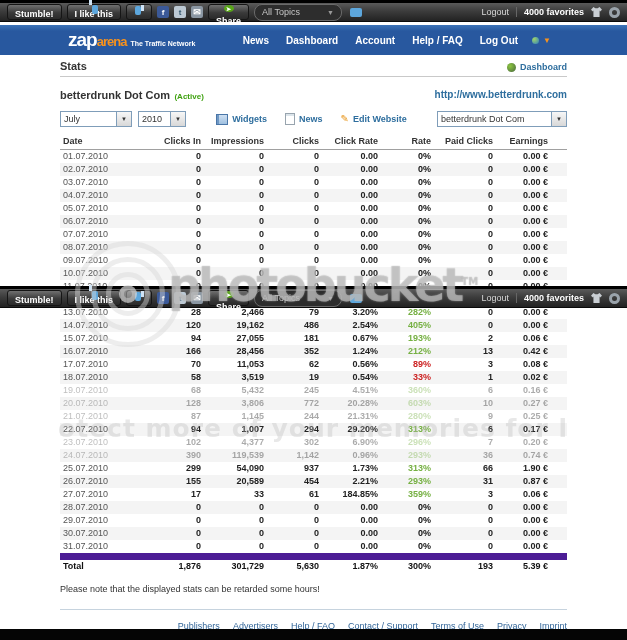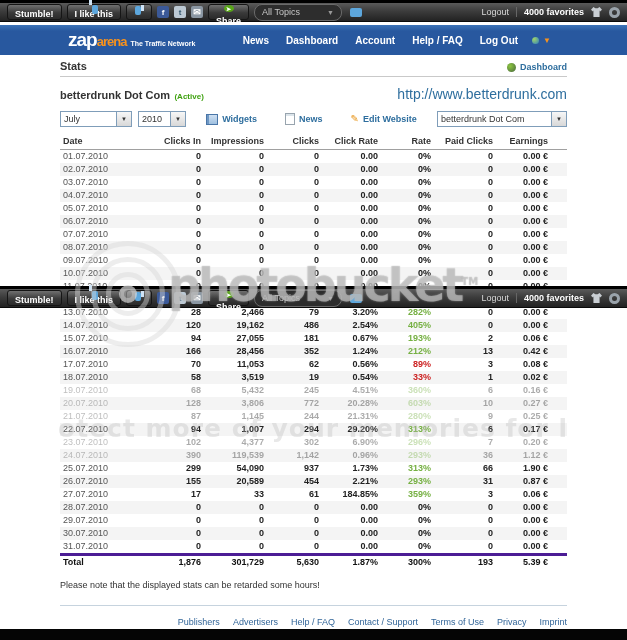"http://www.betterdrunk.com" .site-url { font-size: 14px -> 10px; font-weight: normal -> bold }
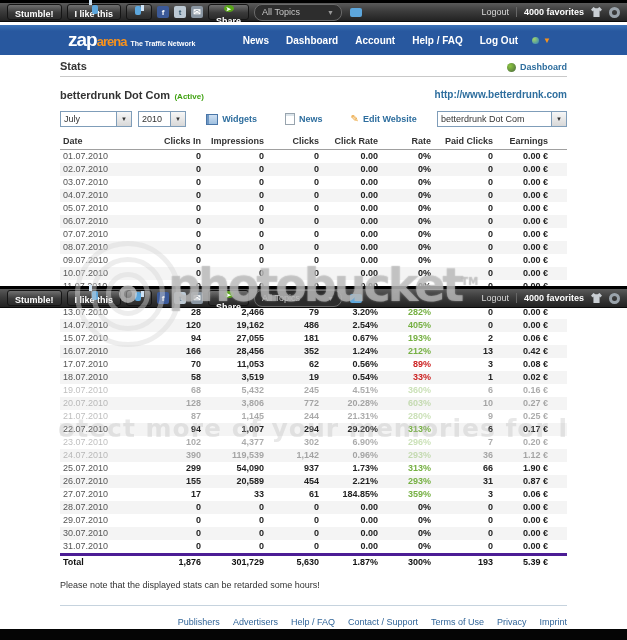"Widgets" .center-links { gap: 28px -> 18px }
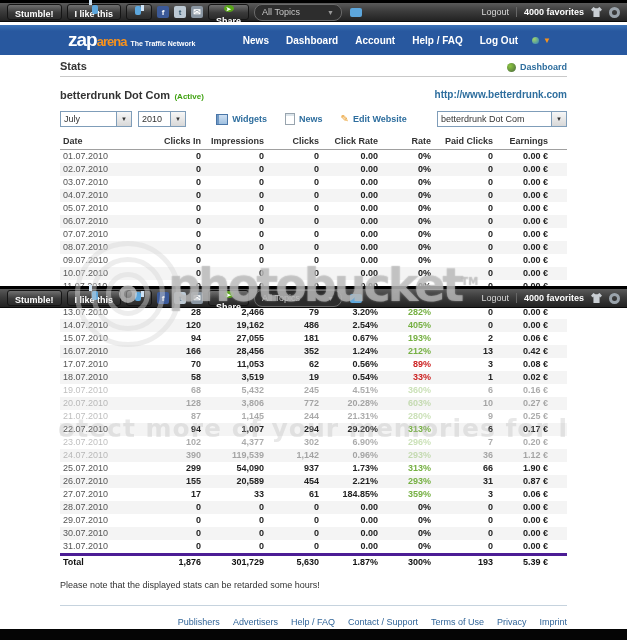"1.12 €" td.num { text: 1.12 -> 0.74 }
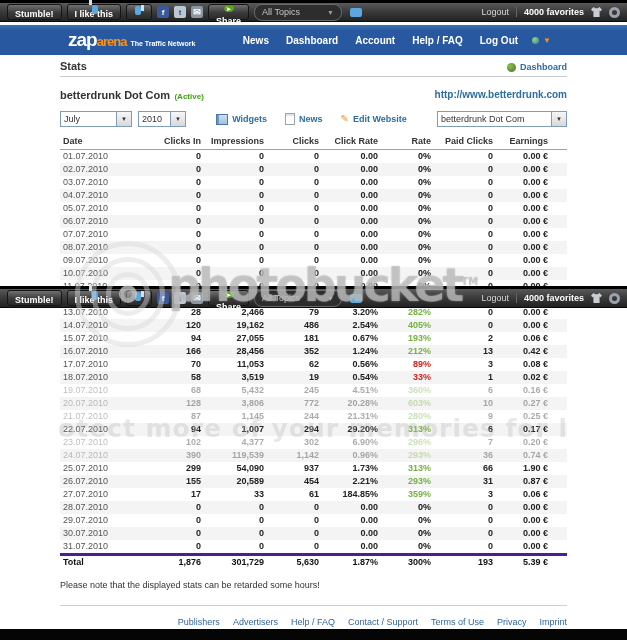"Total" .stats-table tr.total td { border-top: 3px solid #4c1d95 -> 7px solid #4c1d95 }
